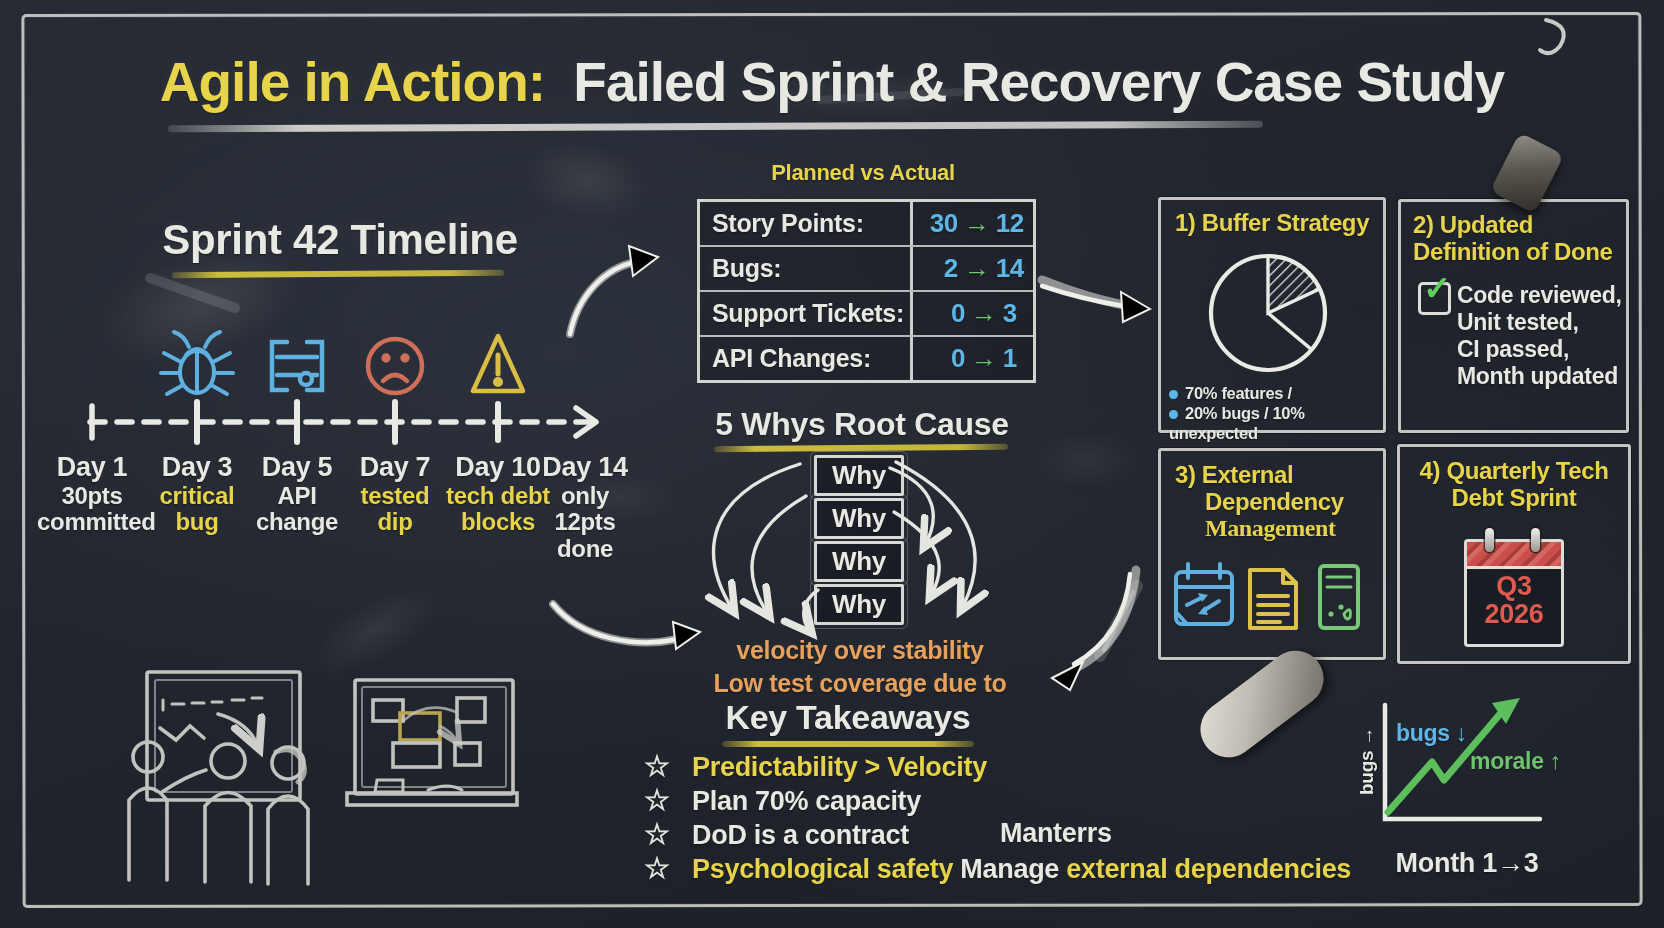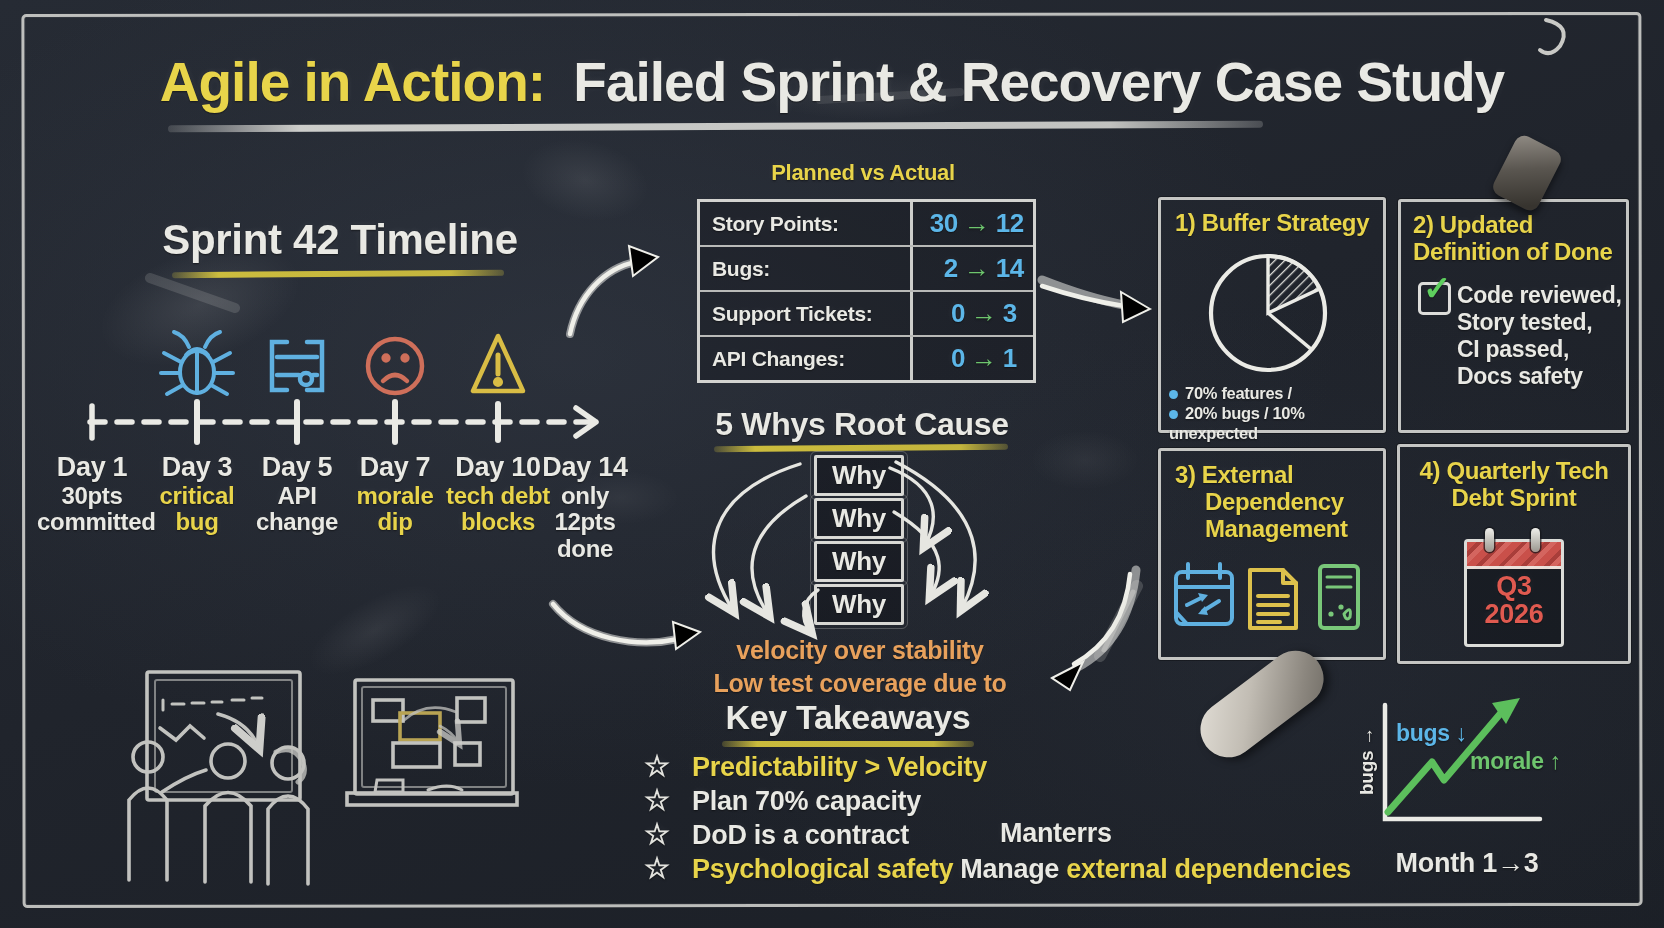"Story Points:" .tlabel { font-size: 21px -> 25px }
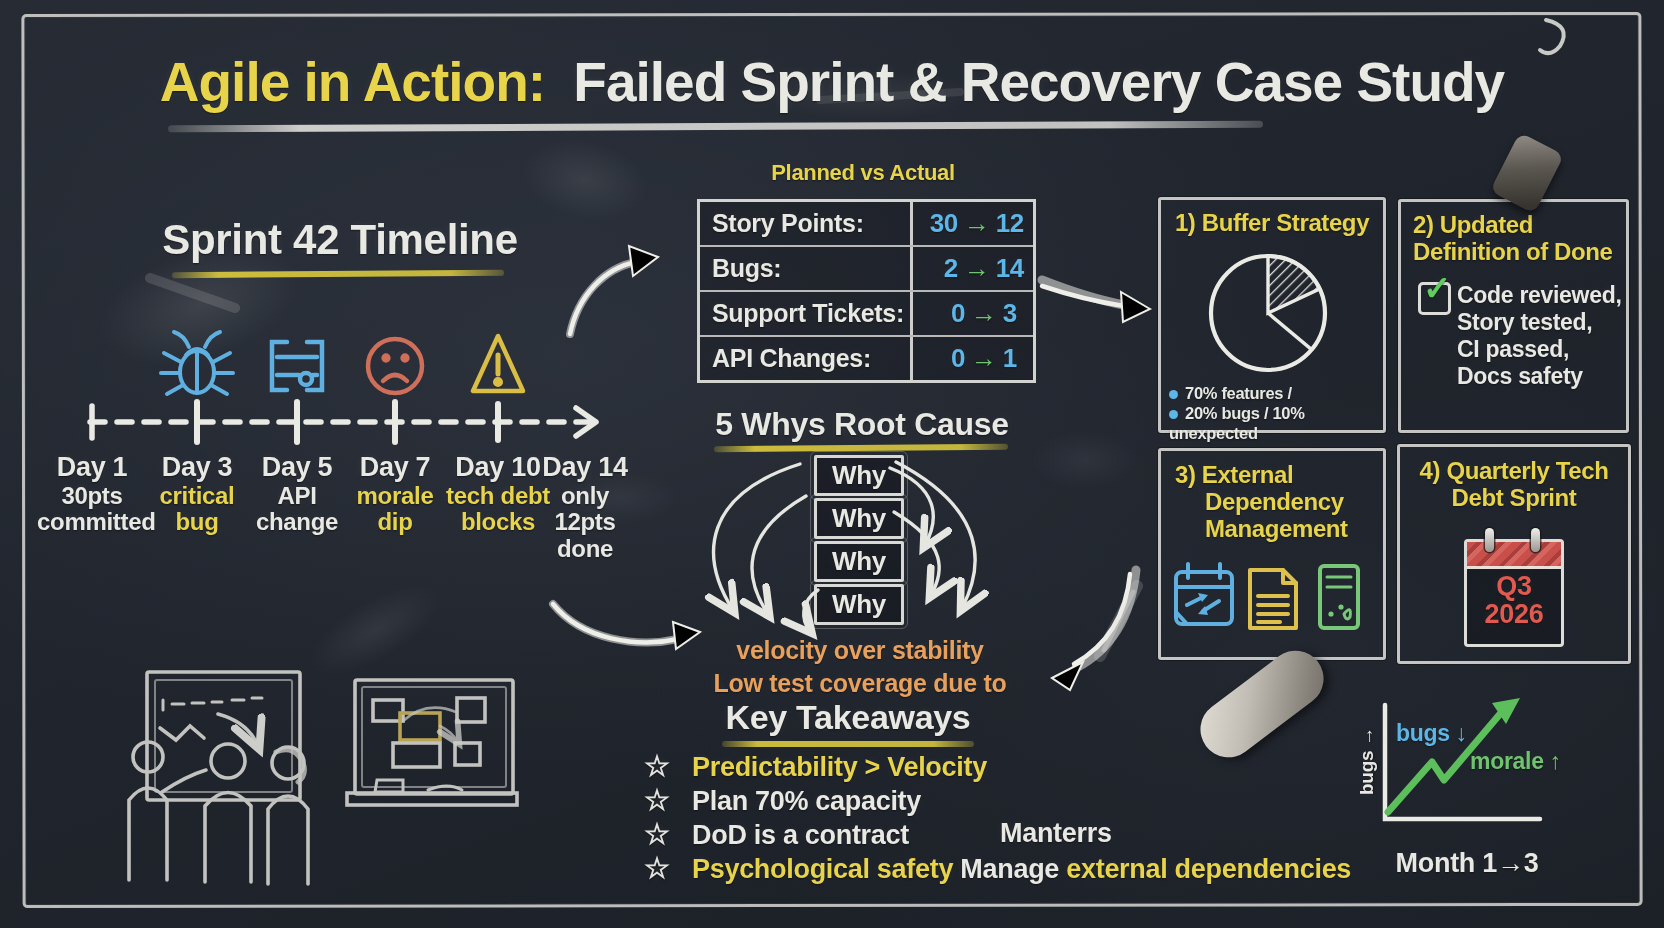"Story tested," div { text: Story -> Unit }
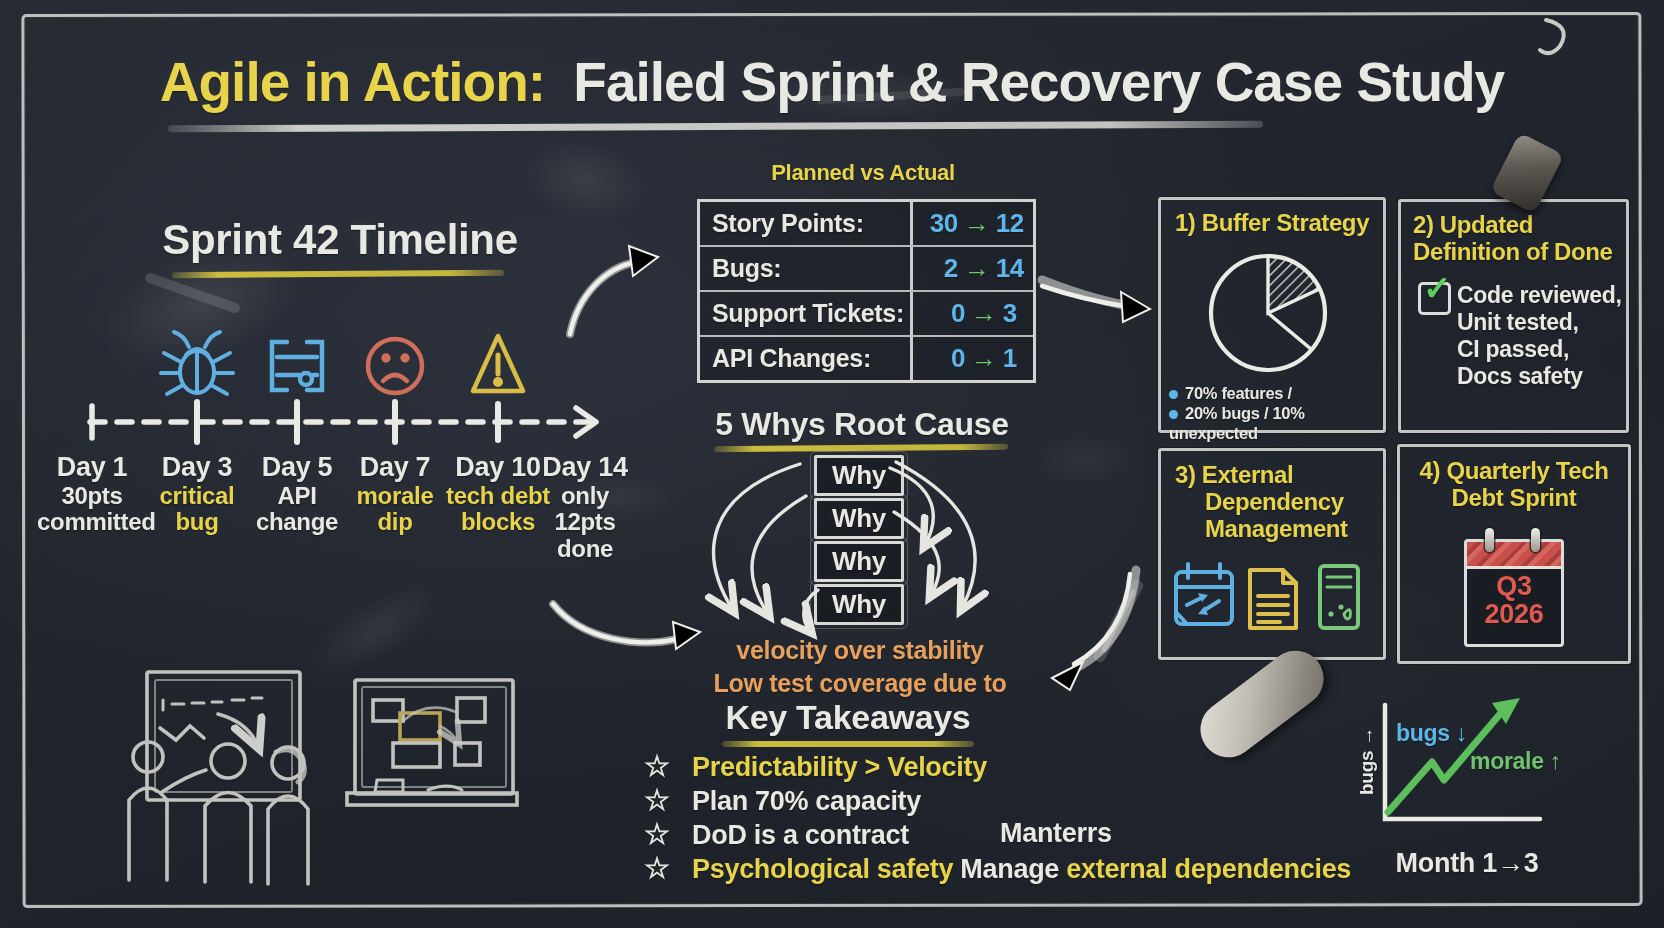"Docs safety" div { text: Docs safety -> Month updated }
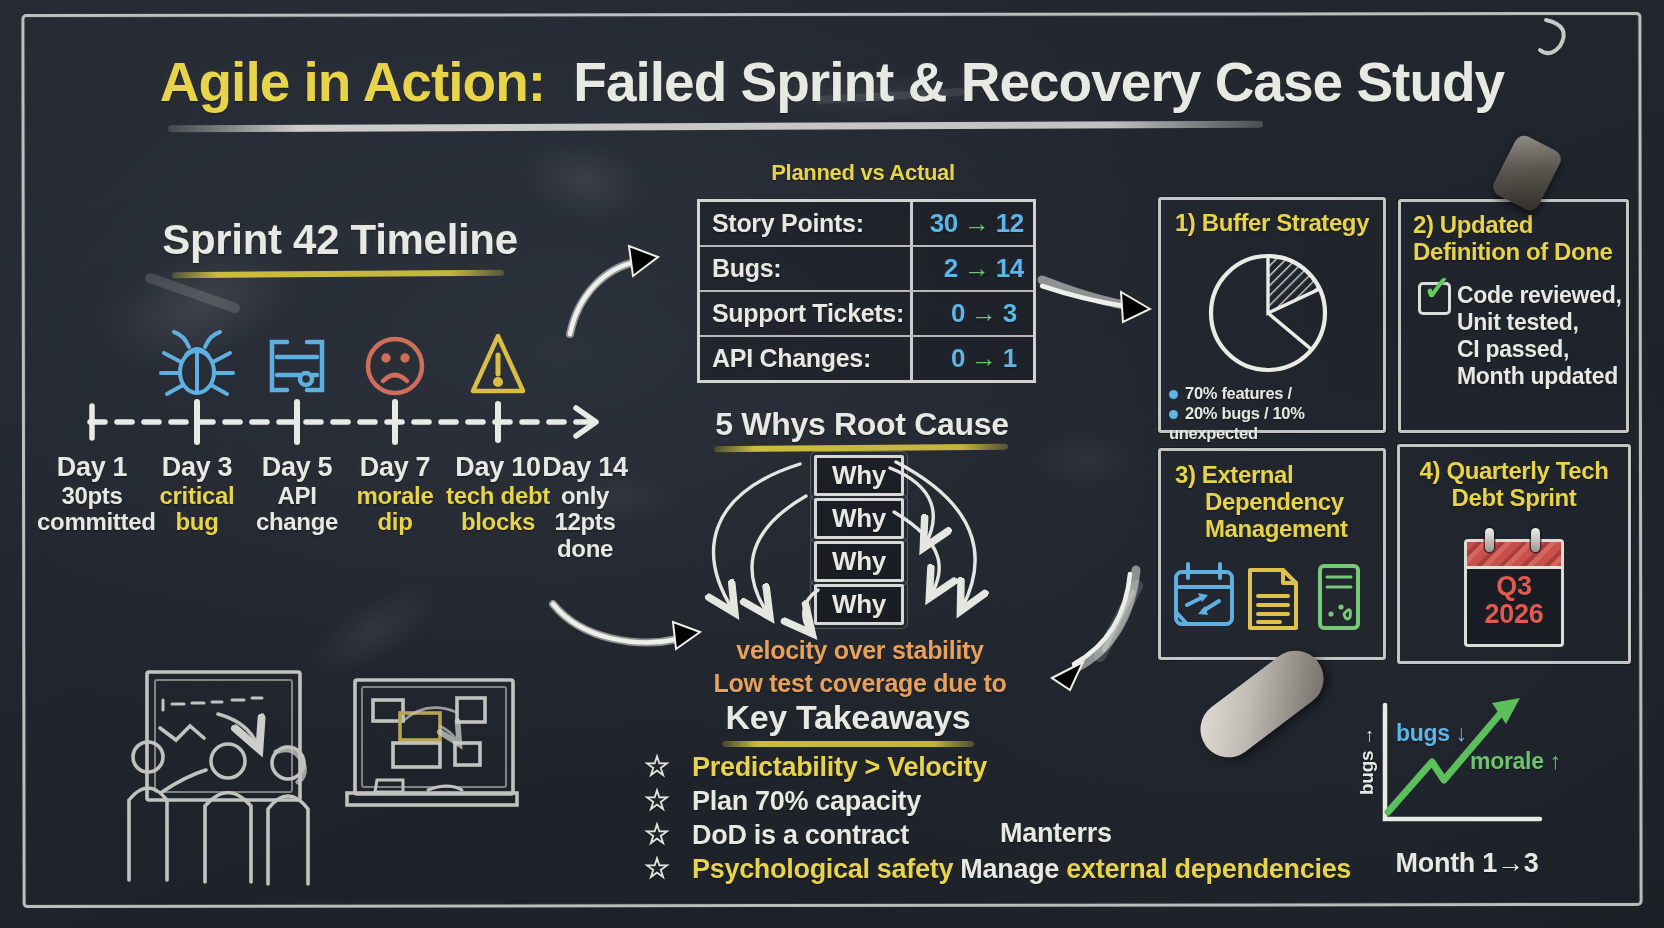"morale" div.y { text: morale -> tested }
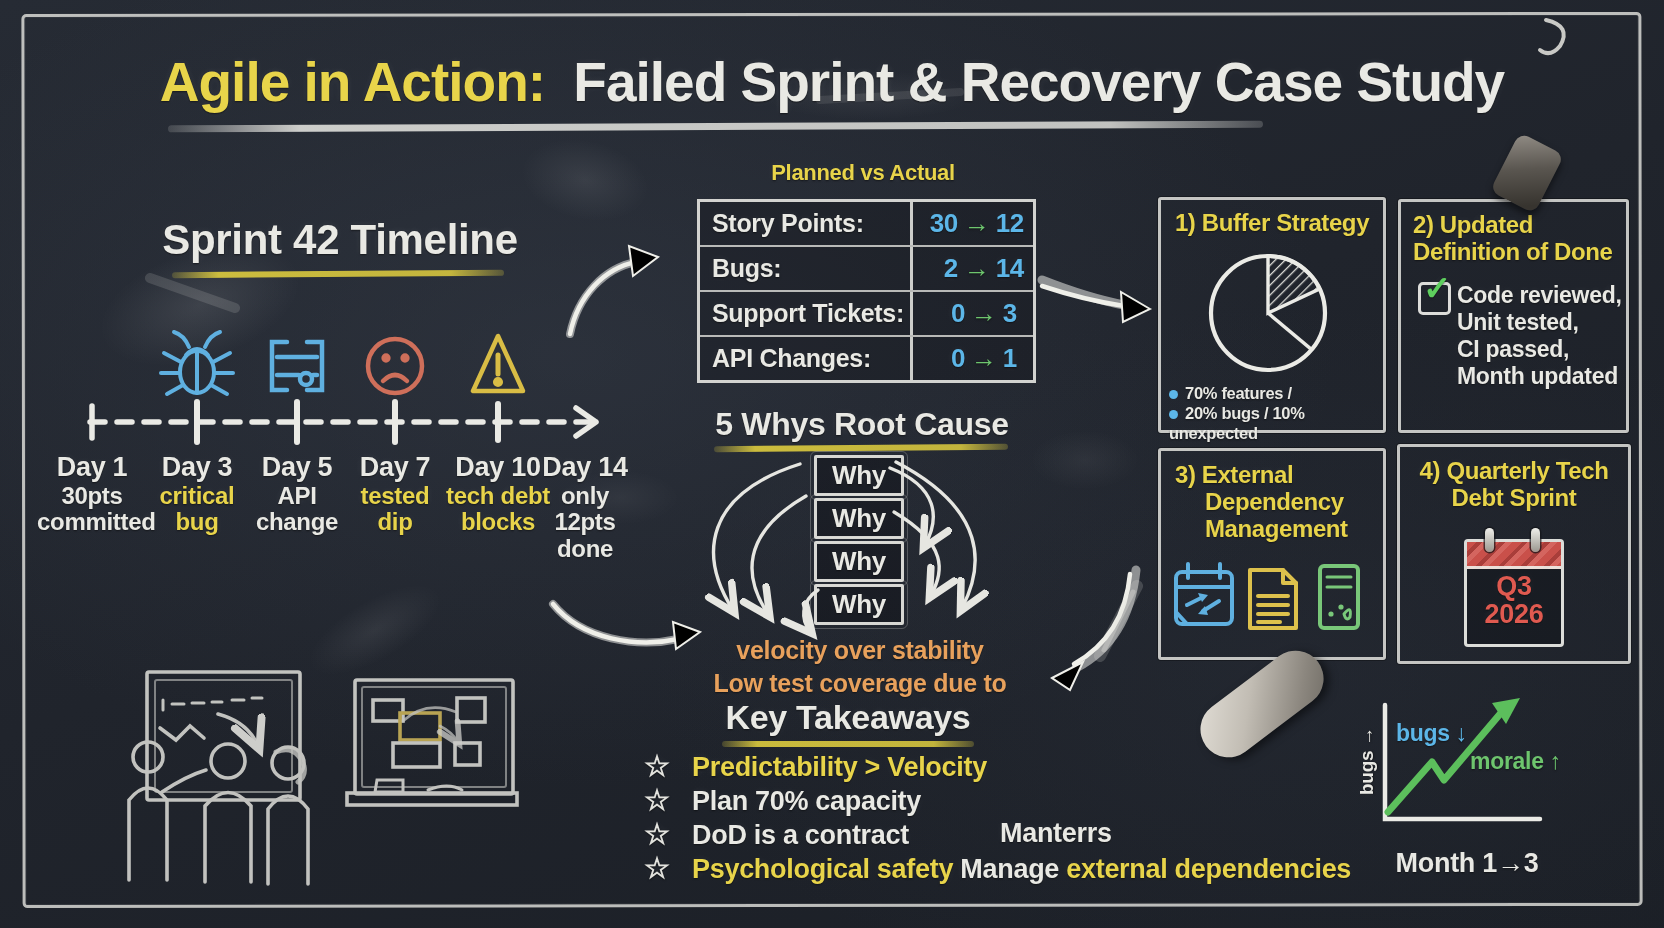"Management" div { font-family: none -> Liberation Serif, serif }
